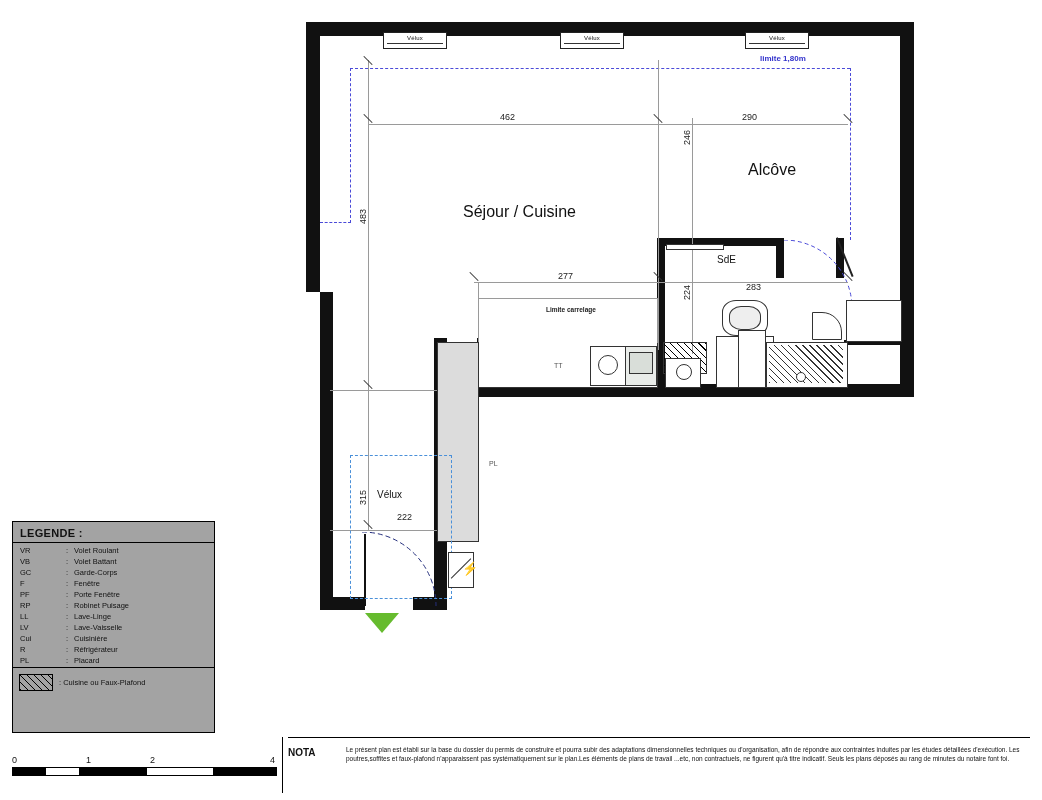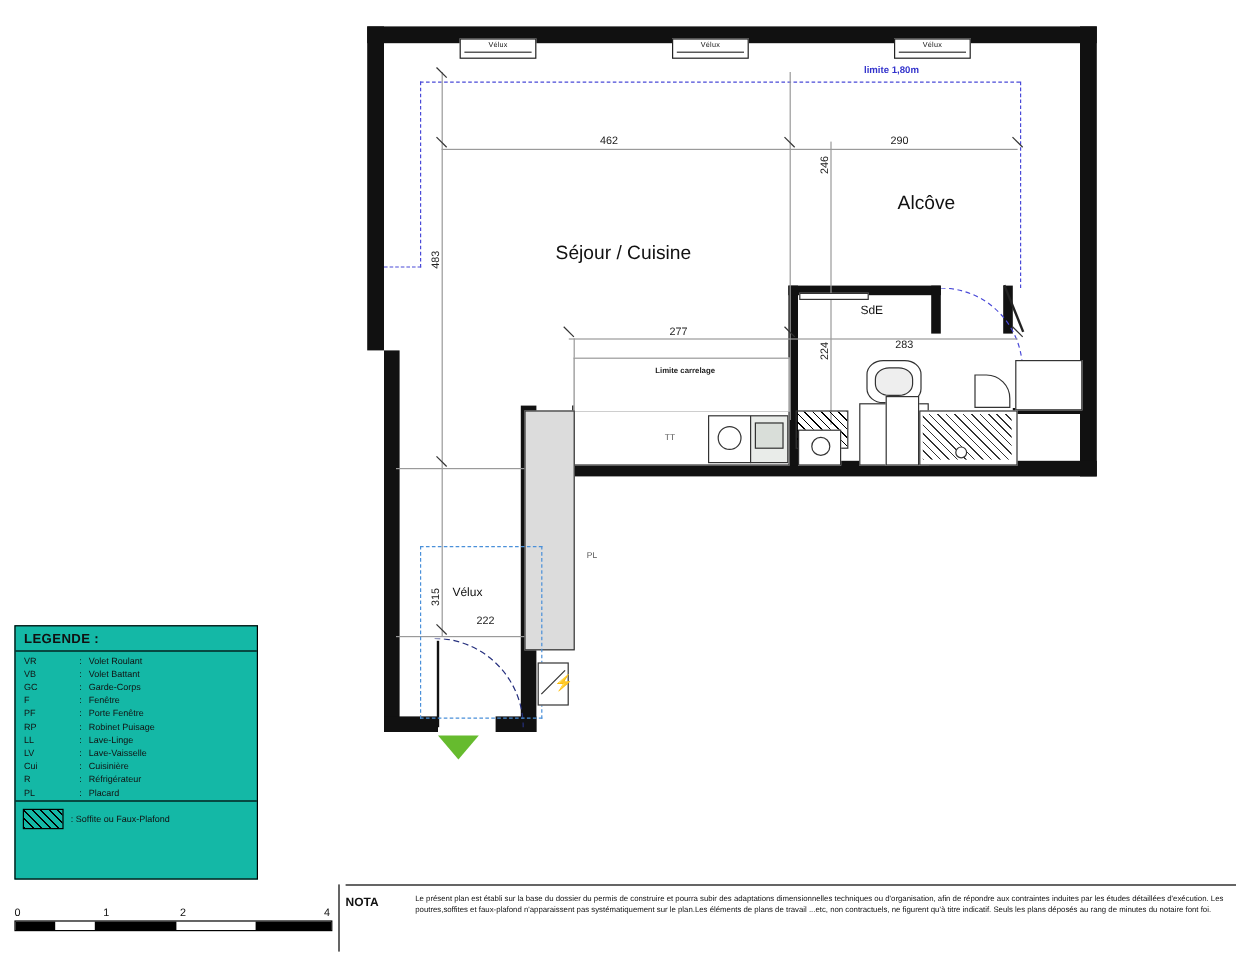"limite 1,80m" div.dim-text { left: 720px -> 760px }
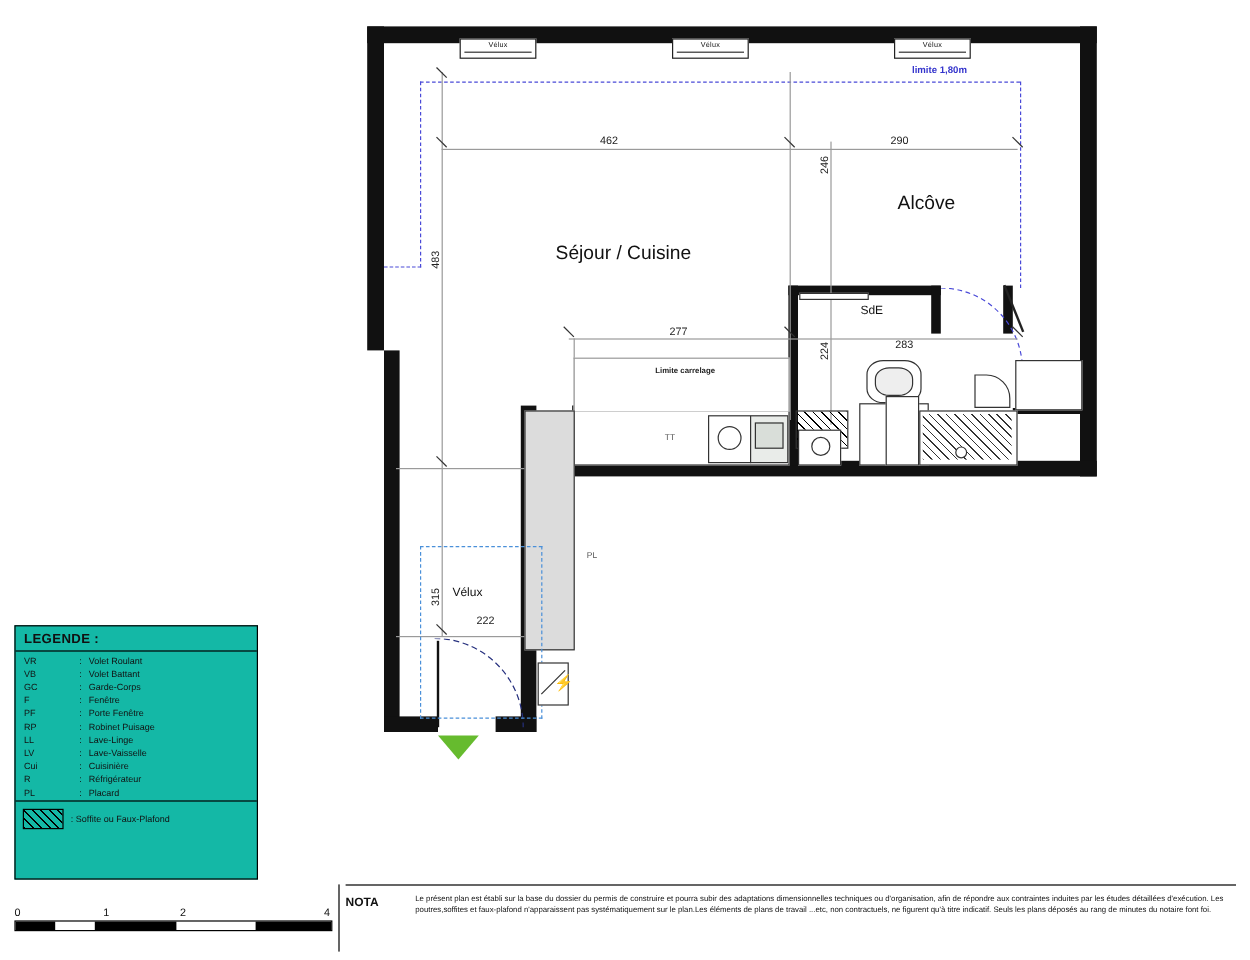"LEGENDE :" #legend { background: #14b8a6 -> #a3a3a3 }
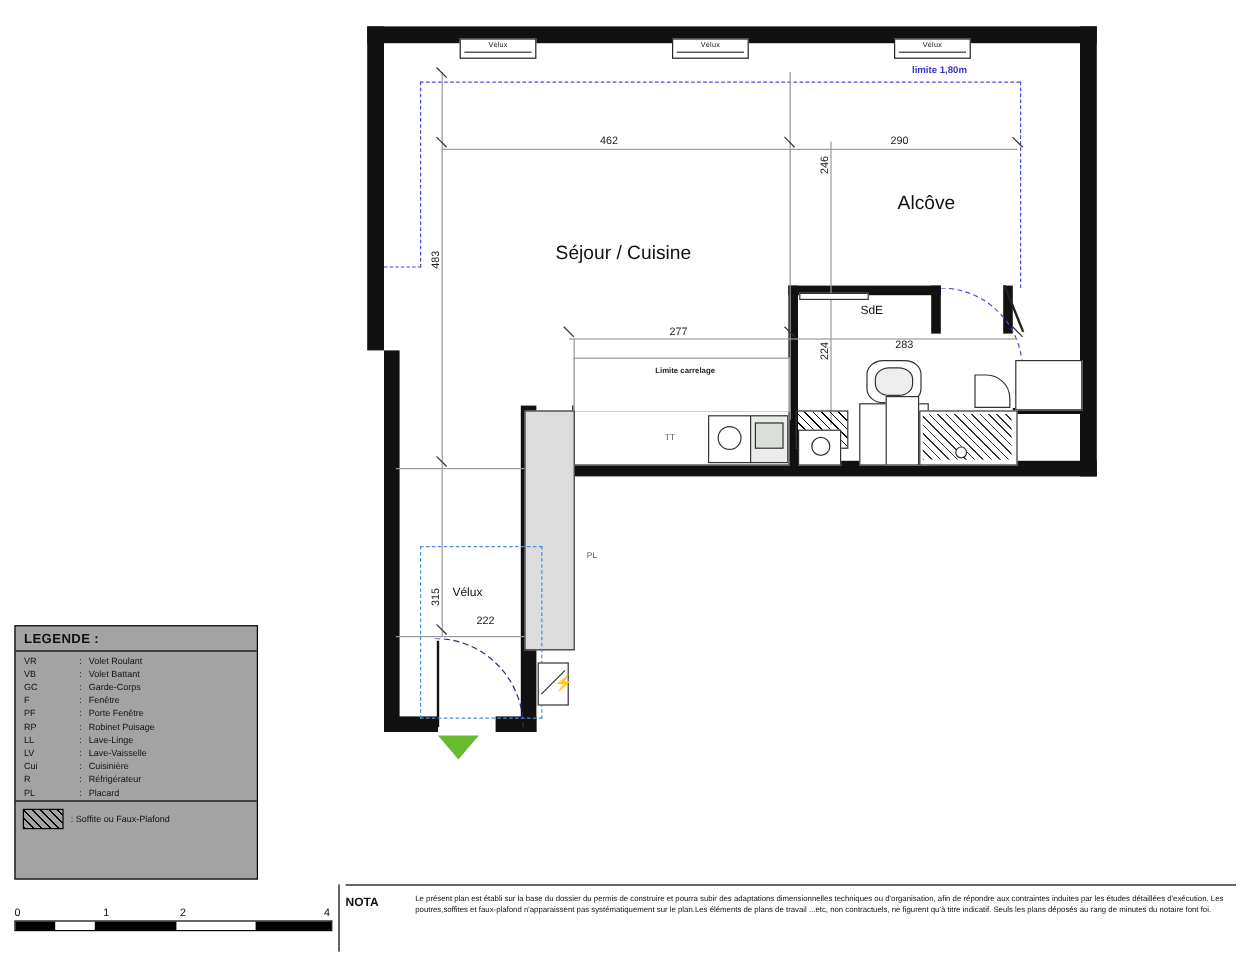": Soffite ou Faux-Plafond" div.txt { text: Soffite -> Cuisine }
